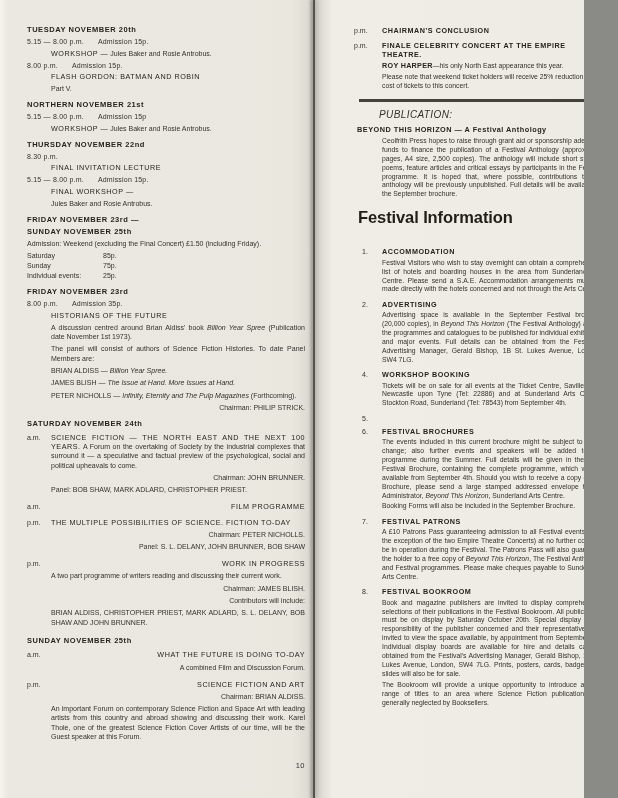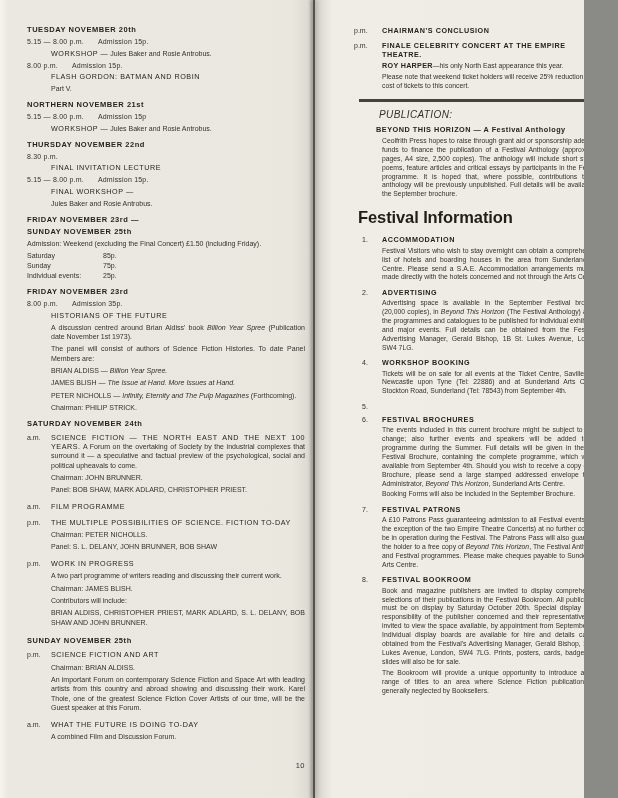"BEYOND THIS HORIZON — A" .pubtitle { margin-left: 22px -> 3px }
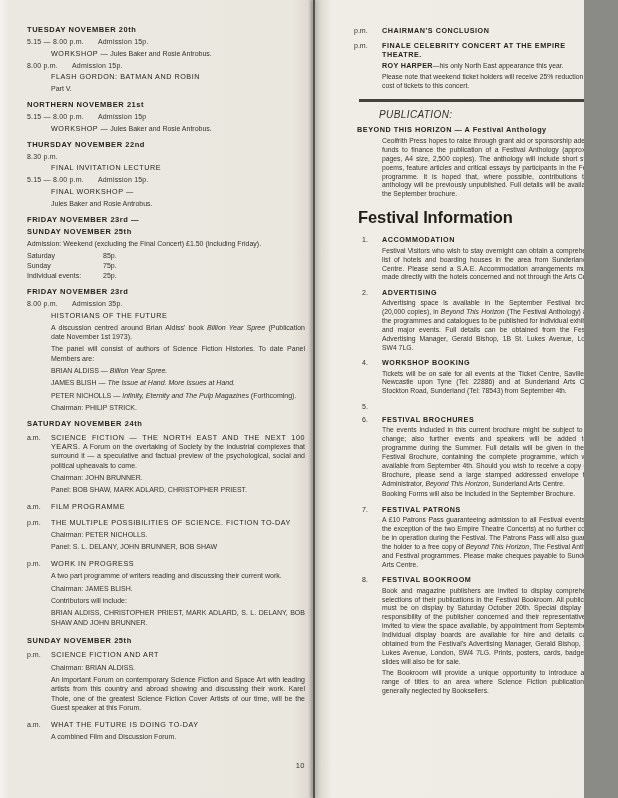"Festival Information" .fih { margin: 9px 0 8px 4px -> 9px 0 20px 4px }
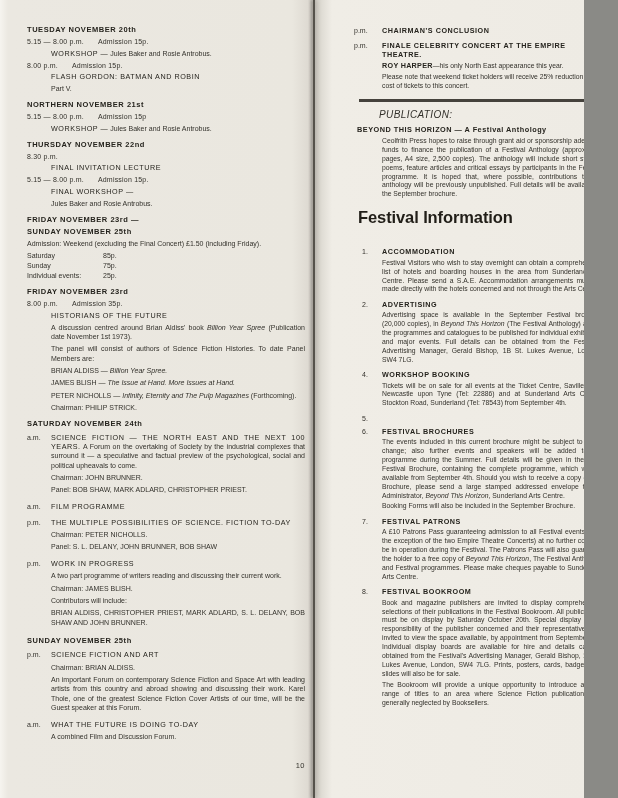"FILM PROGRAMME" .p { text-align: none -> right }
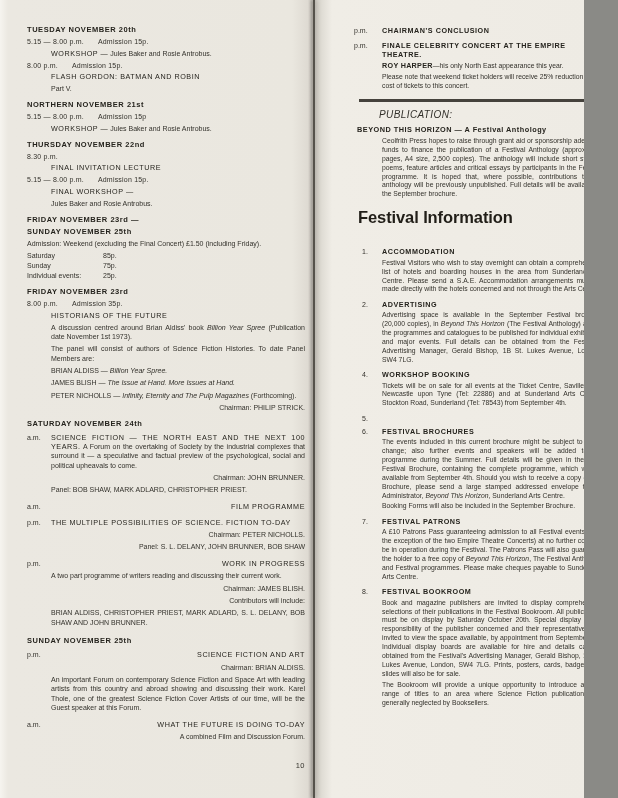"SCIENCE FICTION AND ART" div.row { order: before "WHAT THE FUTURE IS DOING" -> after "WHAT THE FUTURE IS DOING" }
